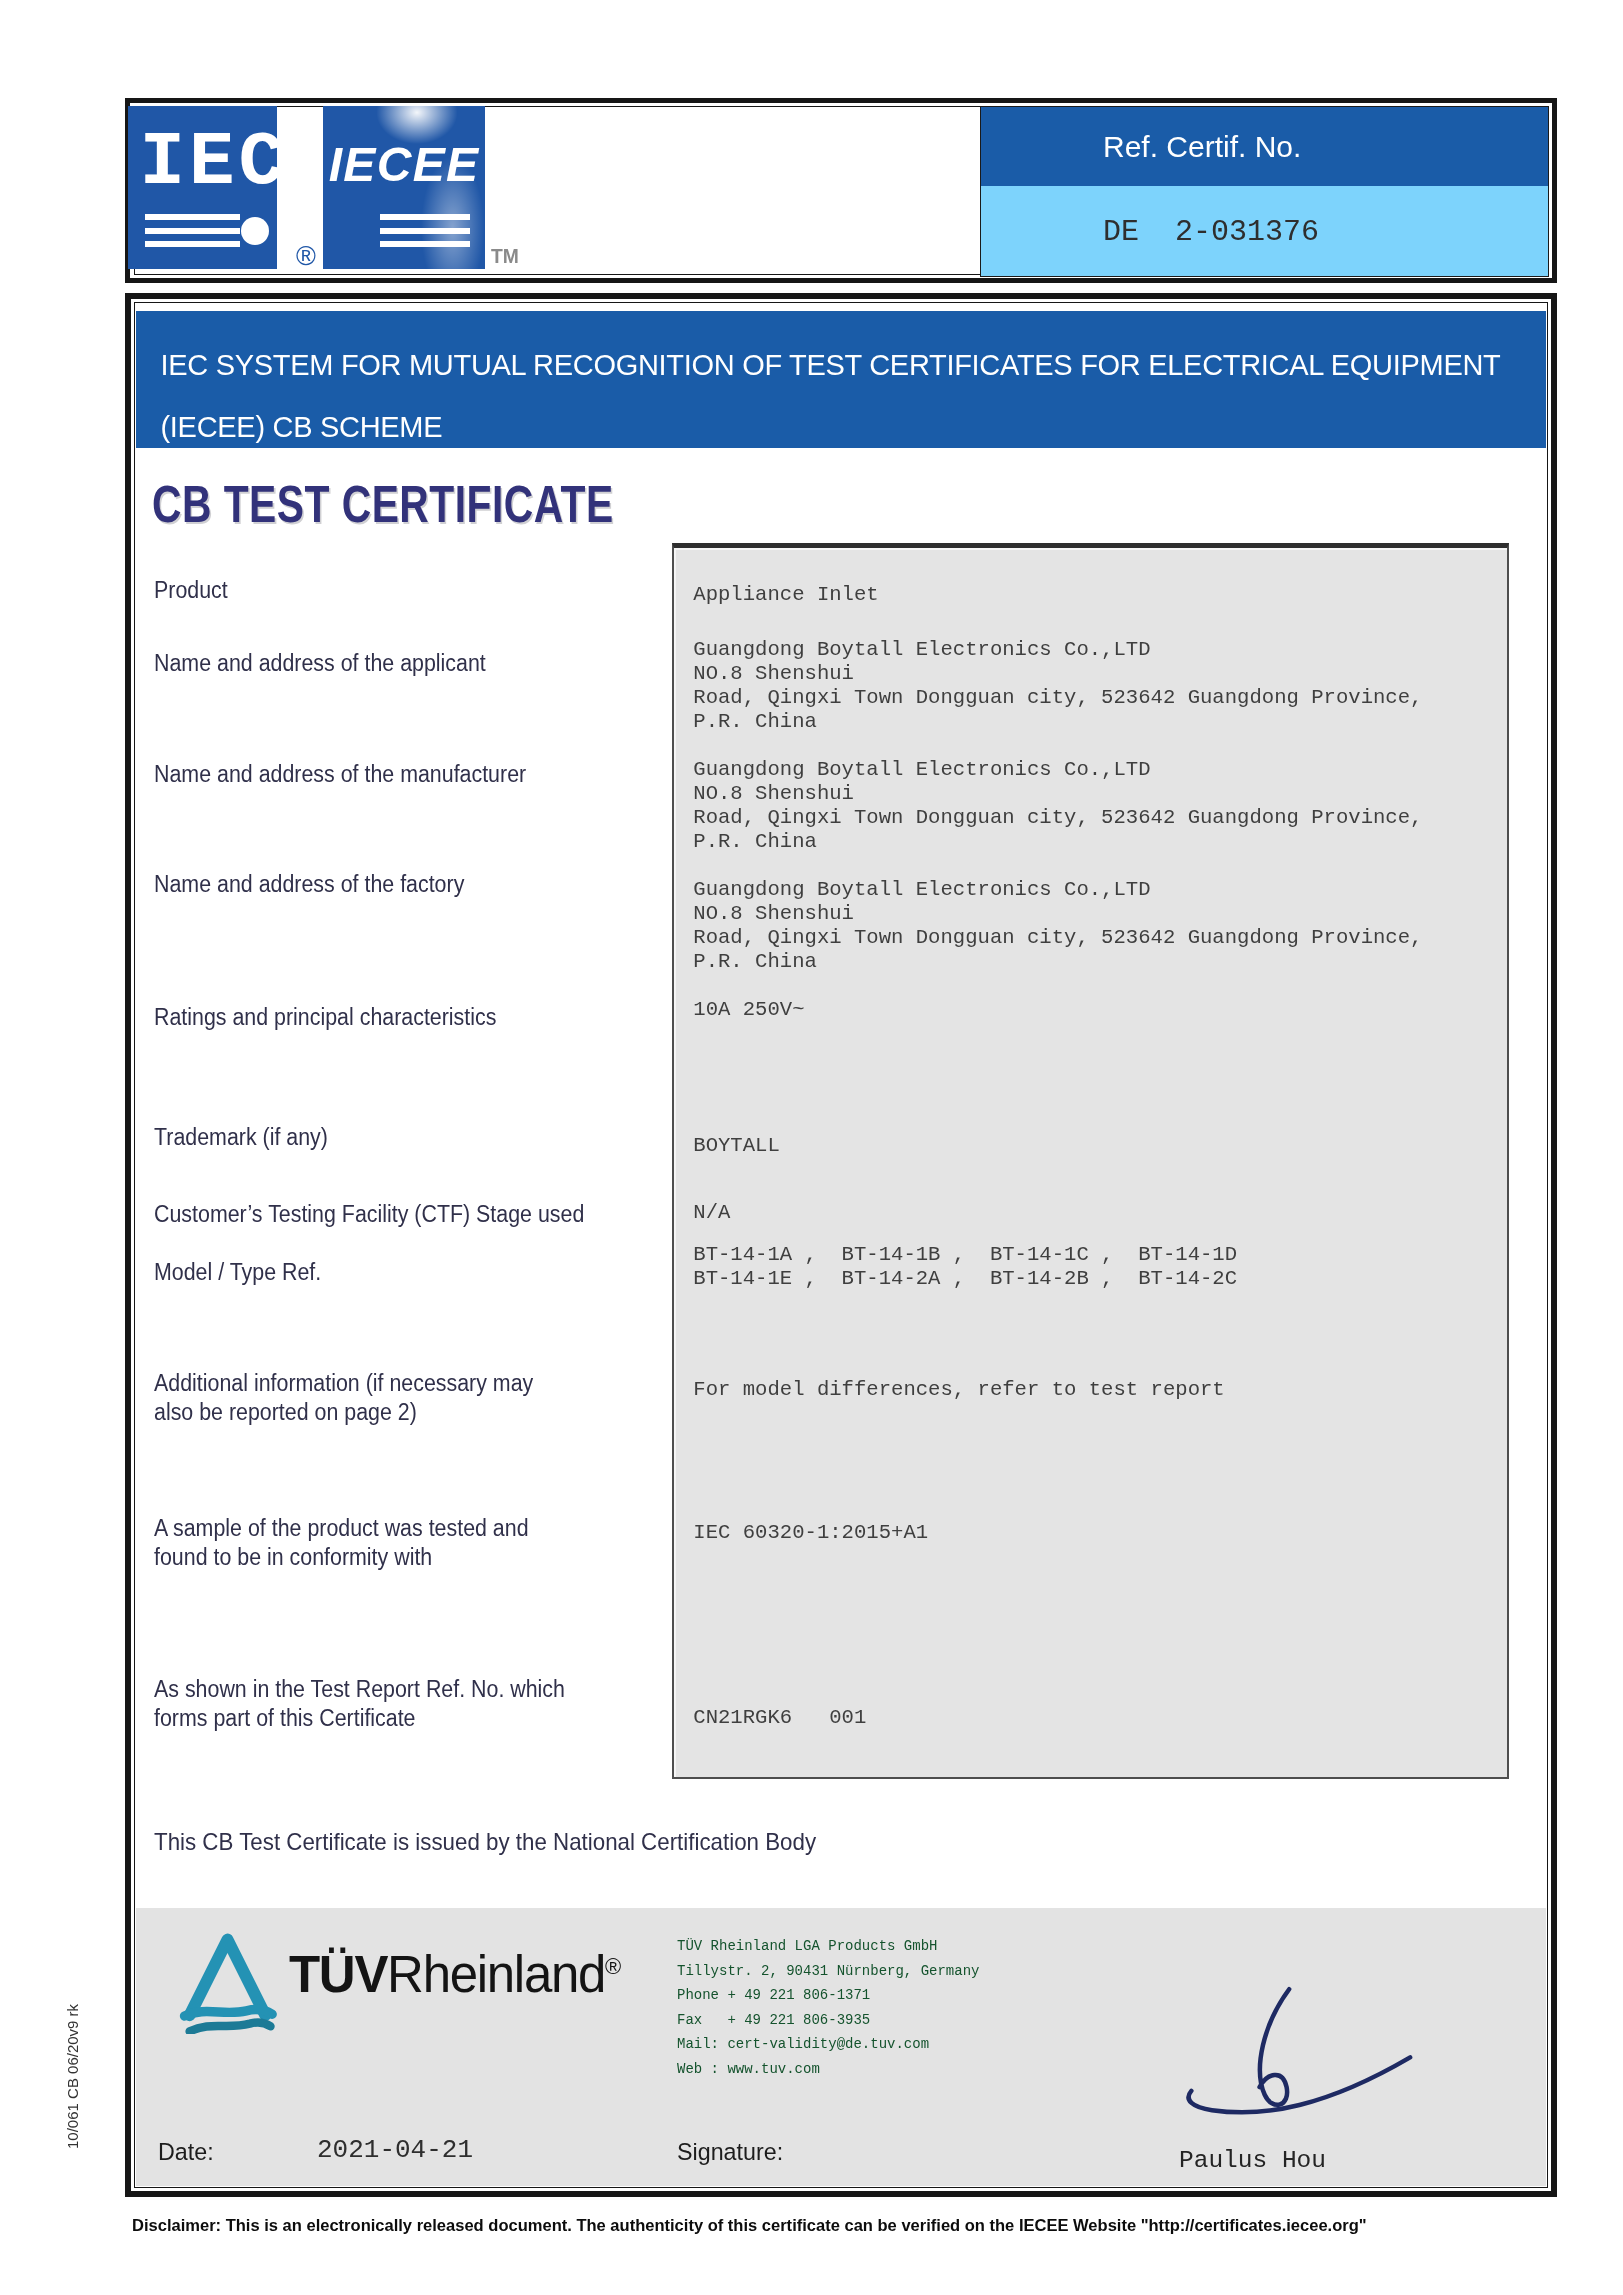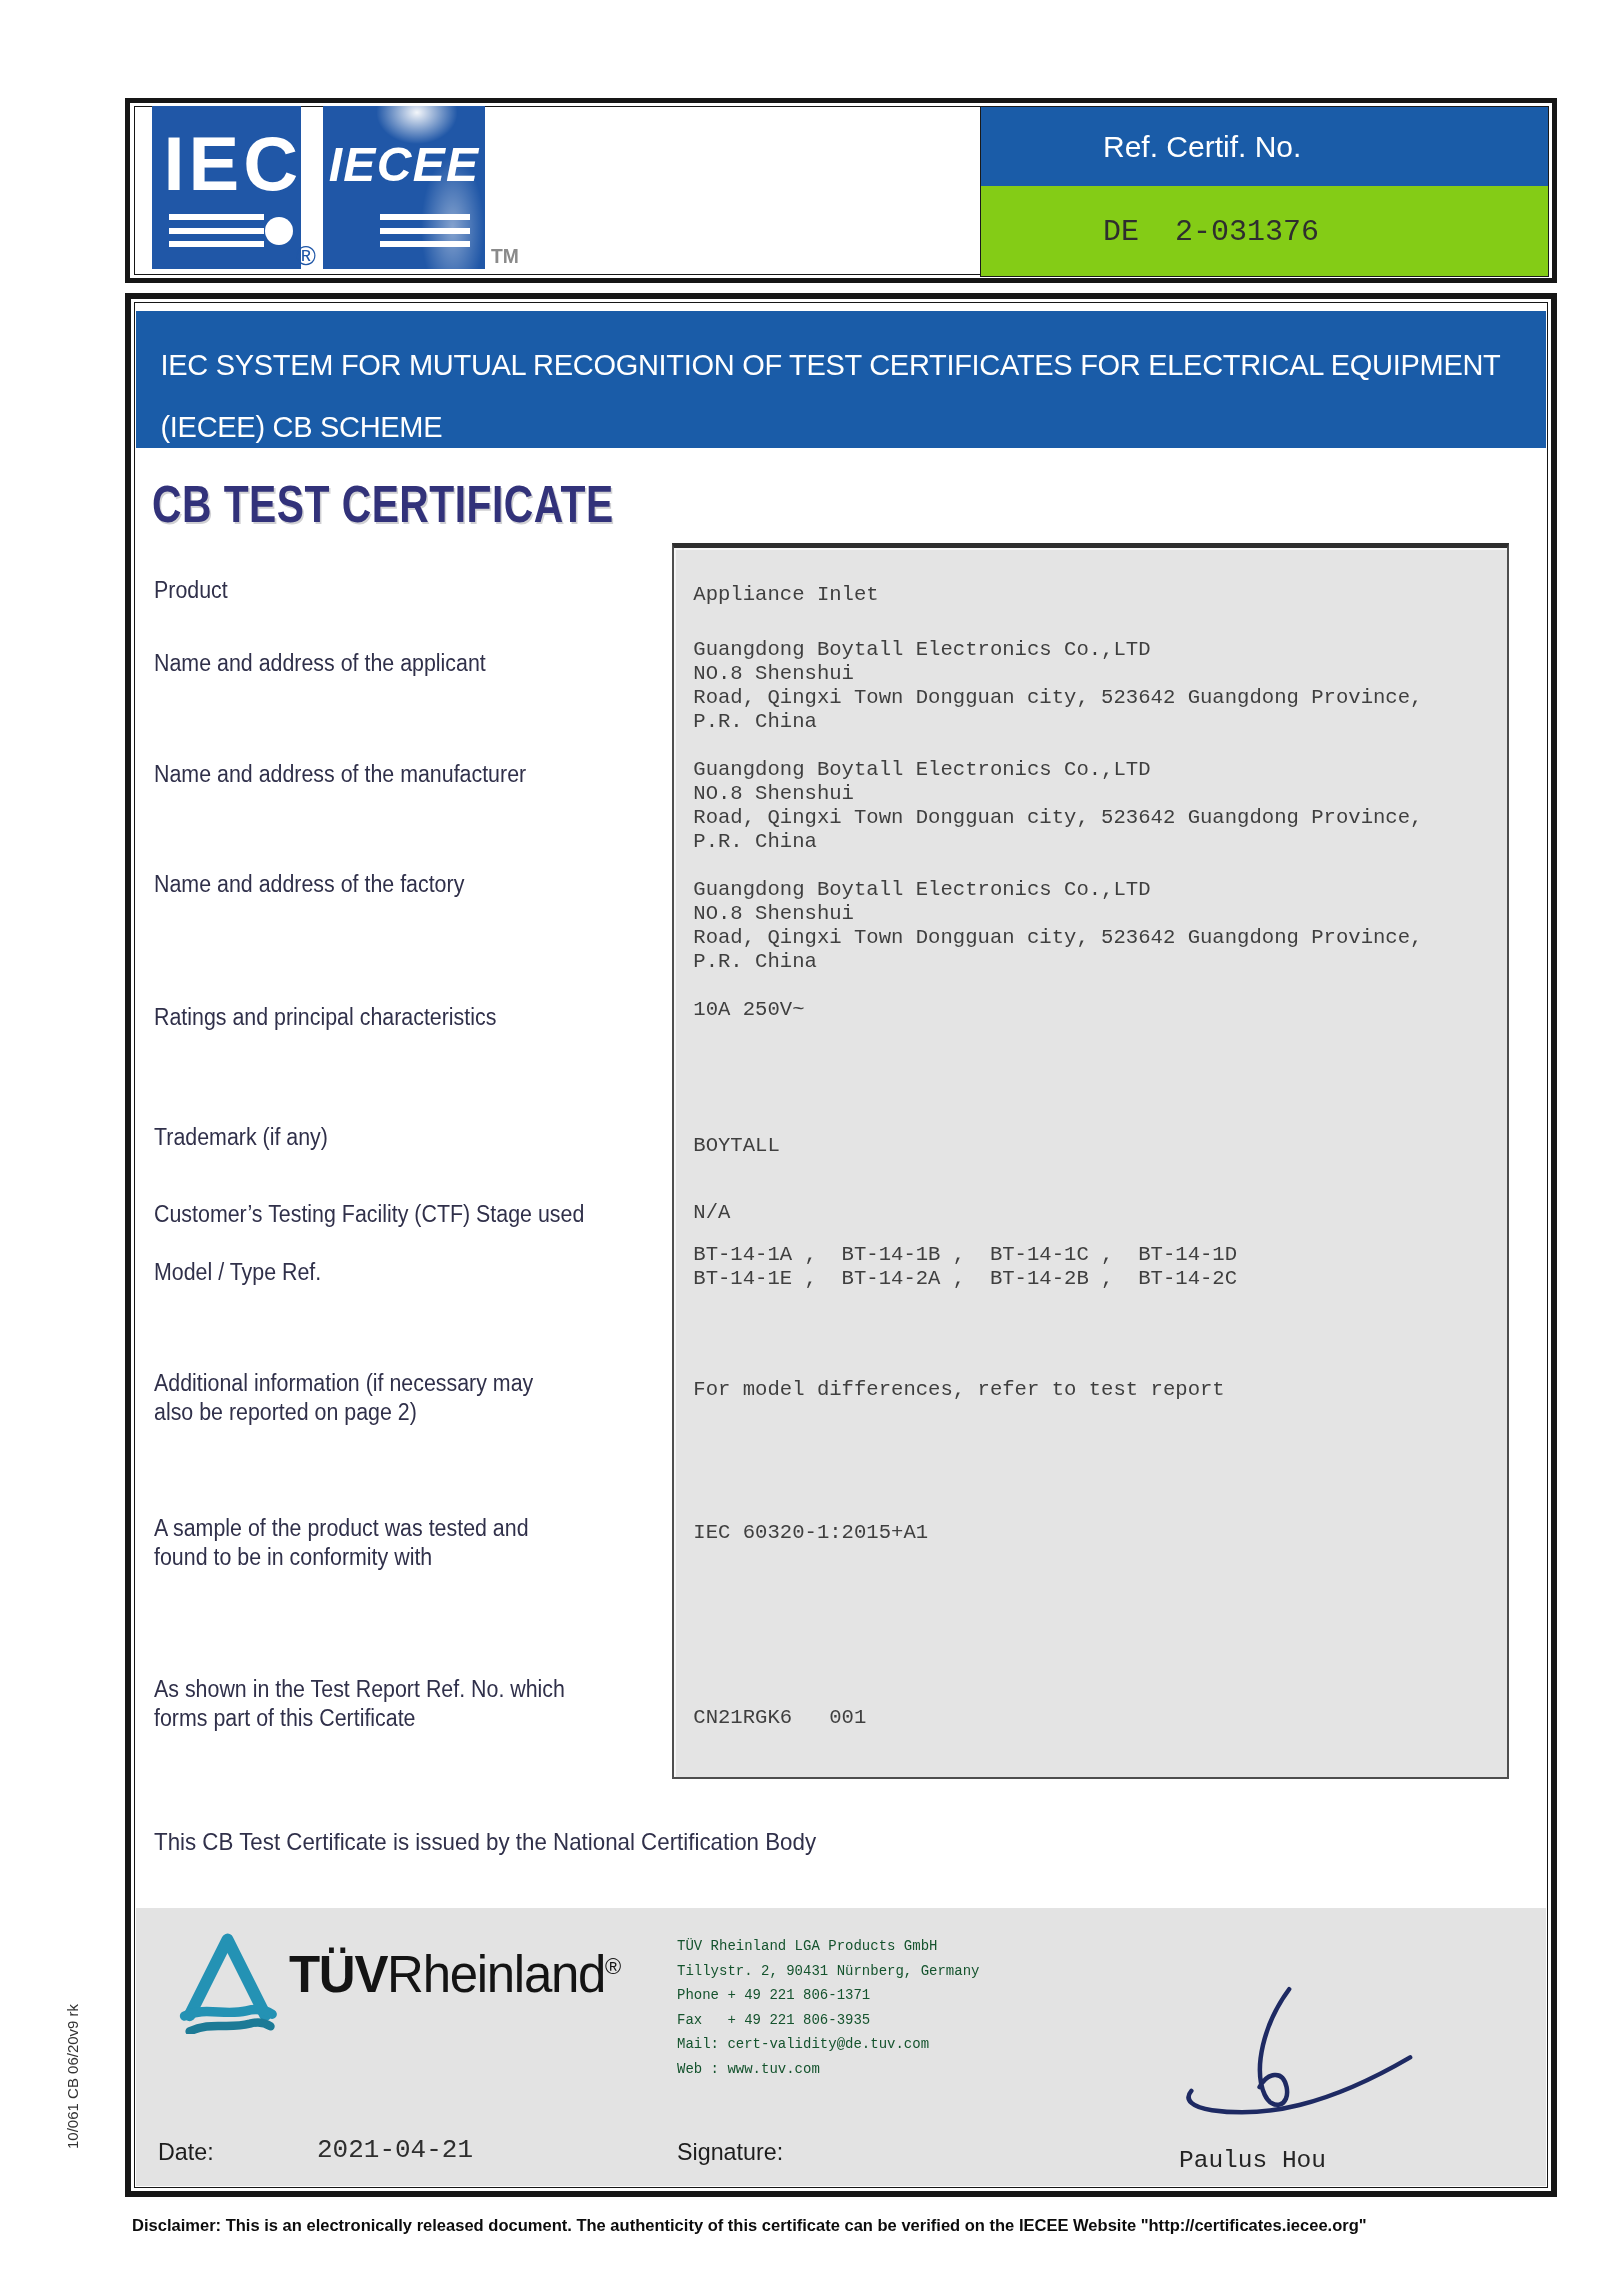"IEC" div.abs { font-family: none -> Liberation Mono, monospace; left: 27px -> 3px }
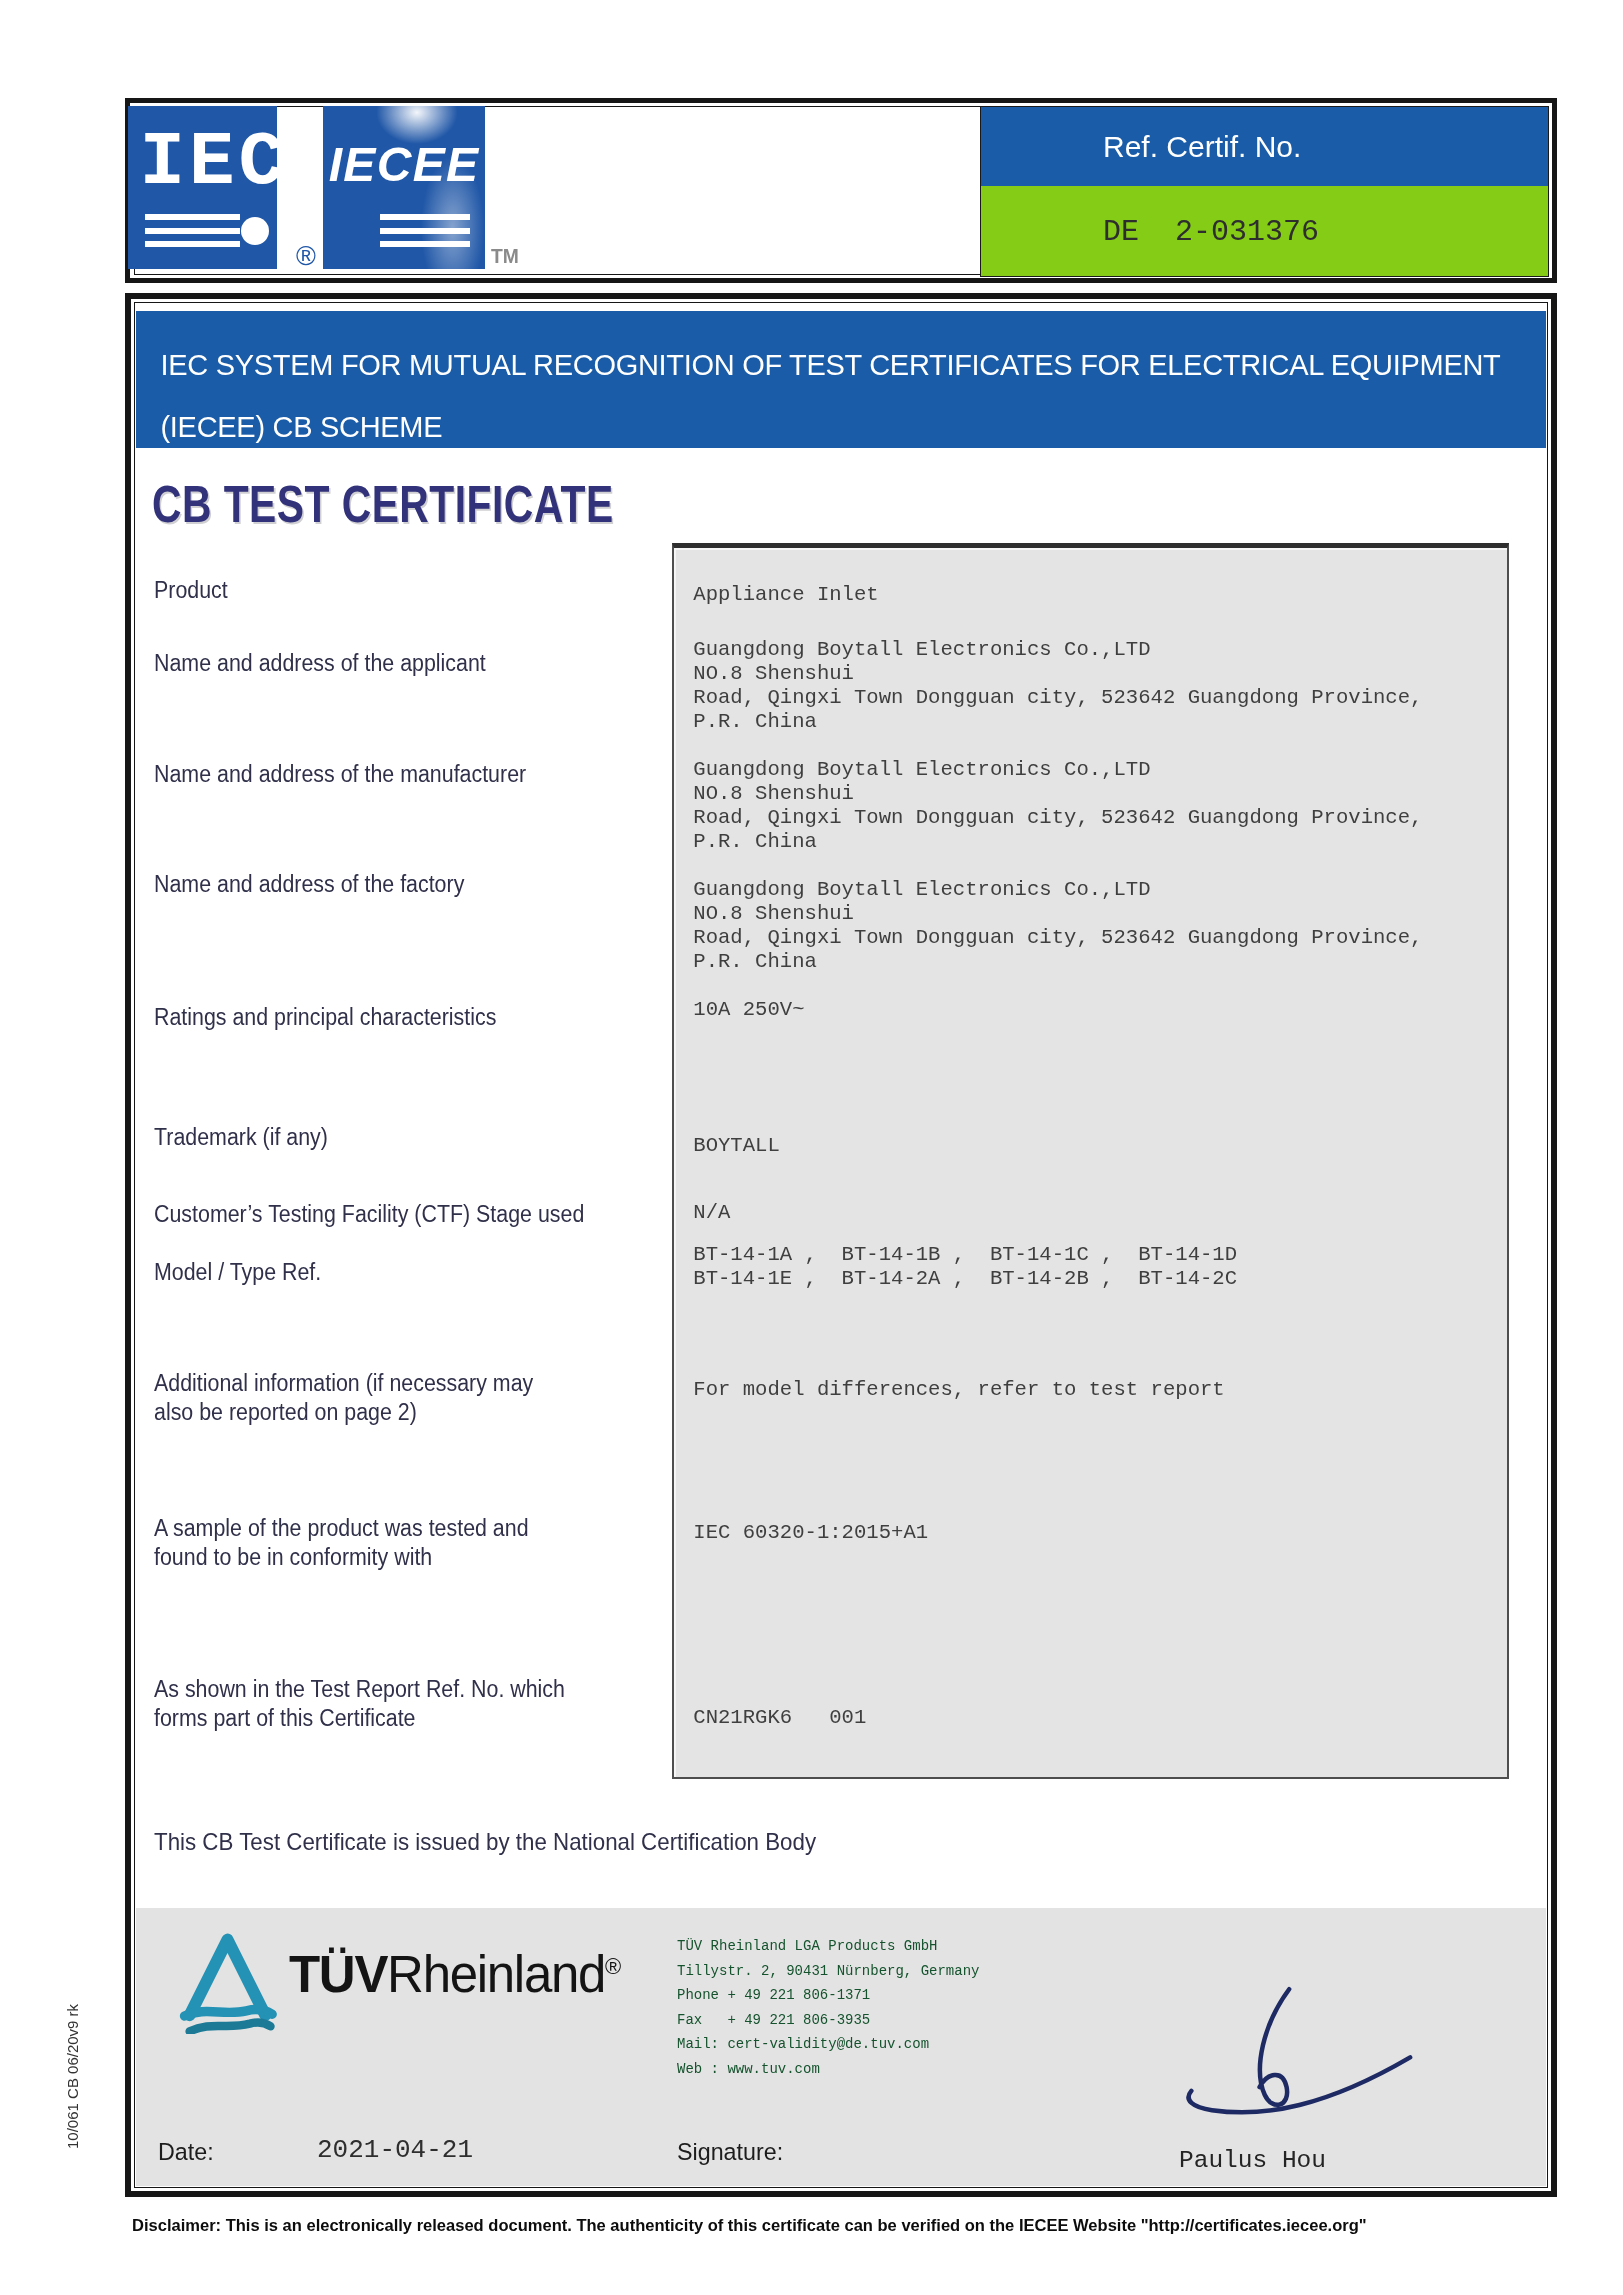"Ref. Certif. No." .ref-box { background: #84cc16 -> #7dd3fc }
